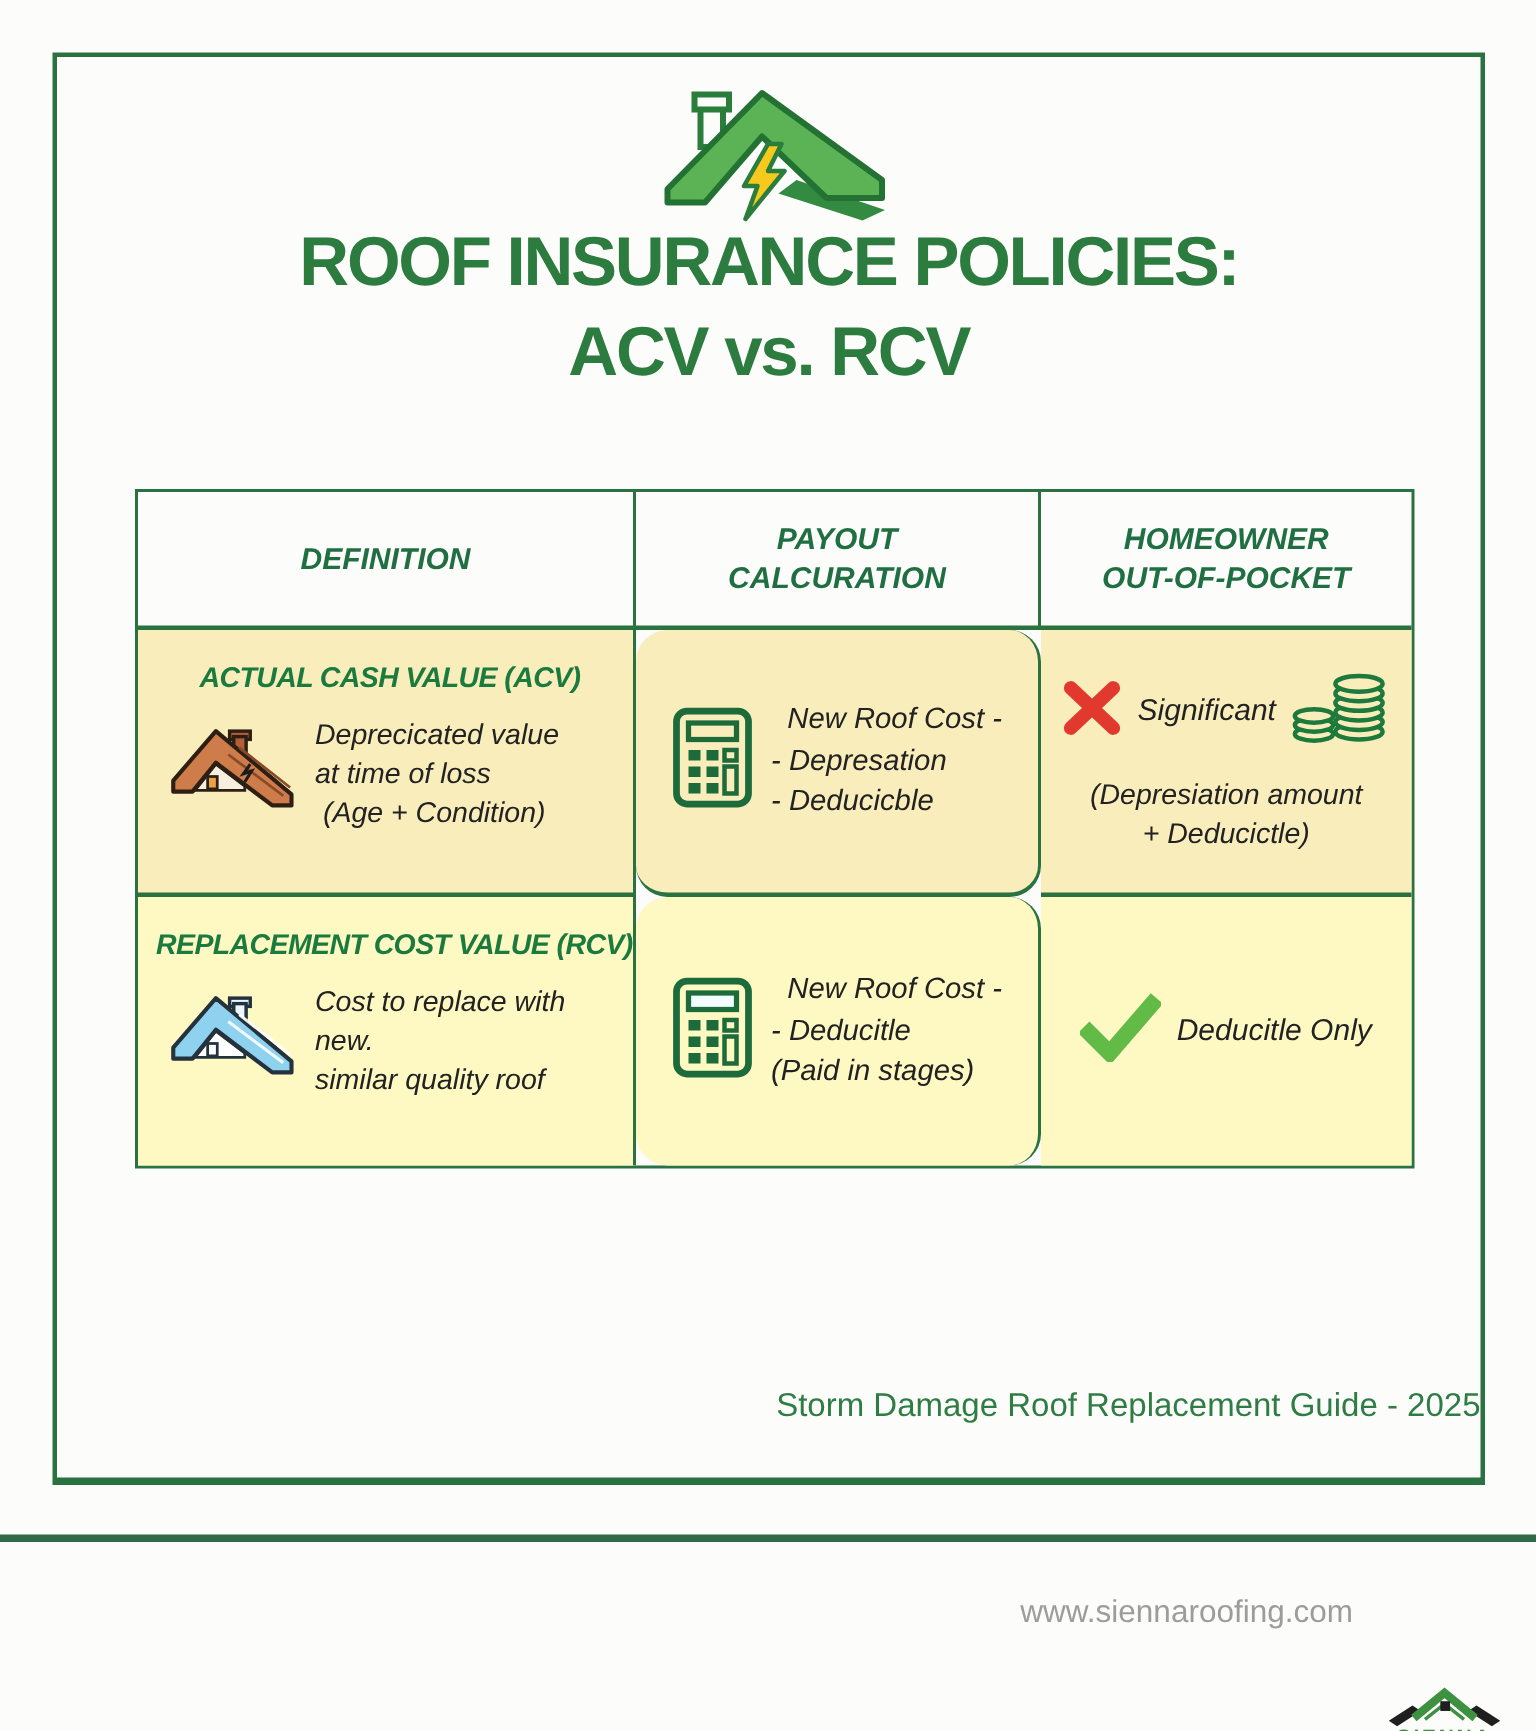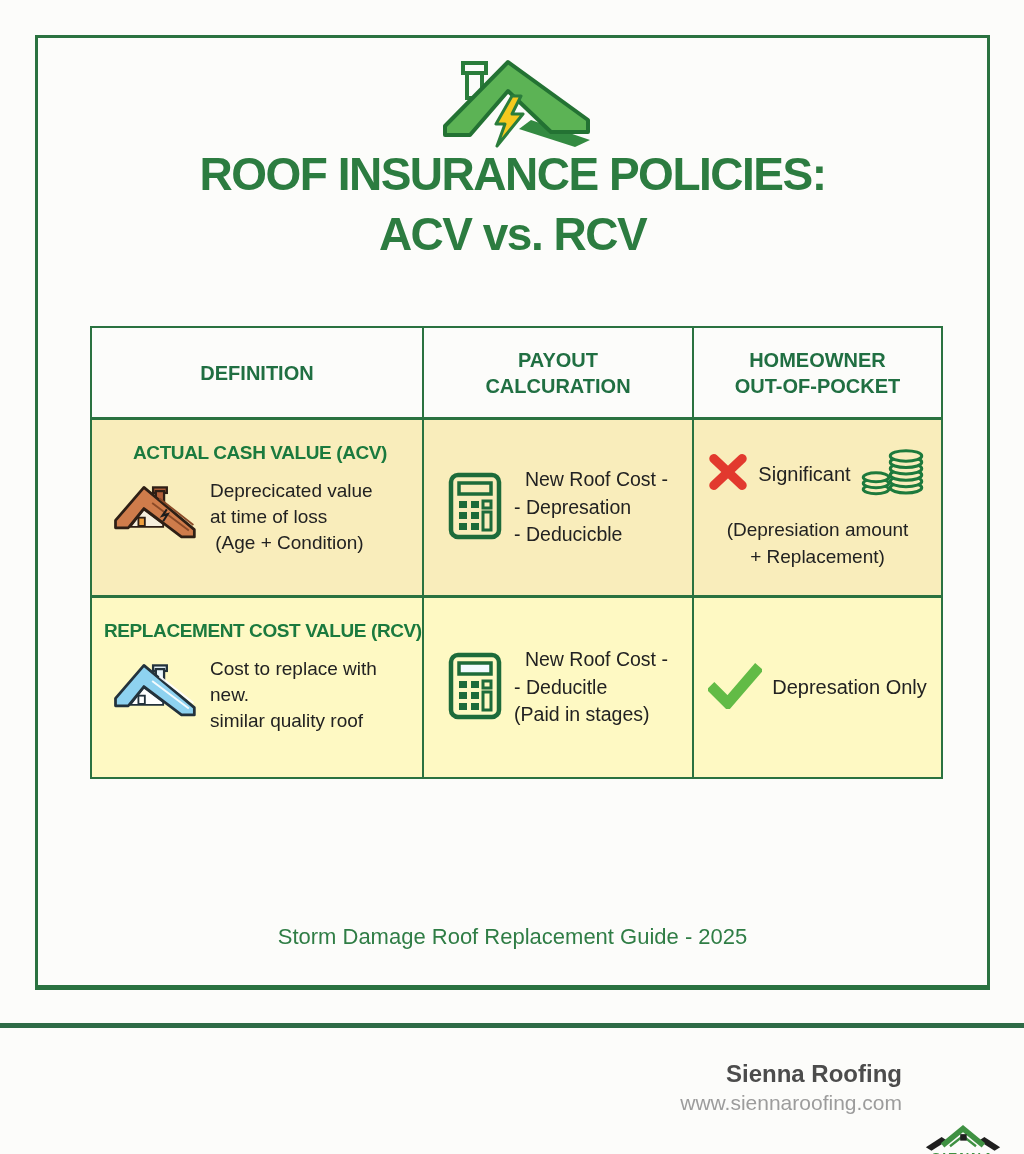"DEFINITION" .table { font-style: none -> italic }
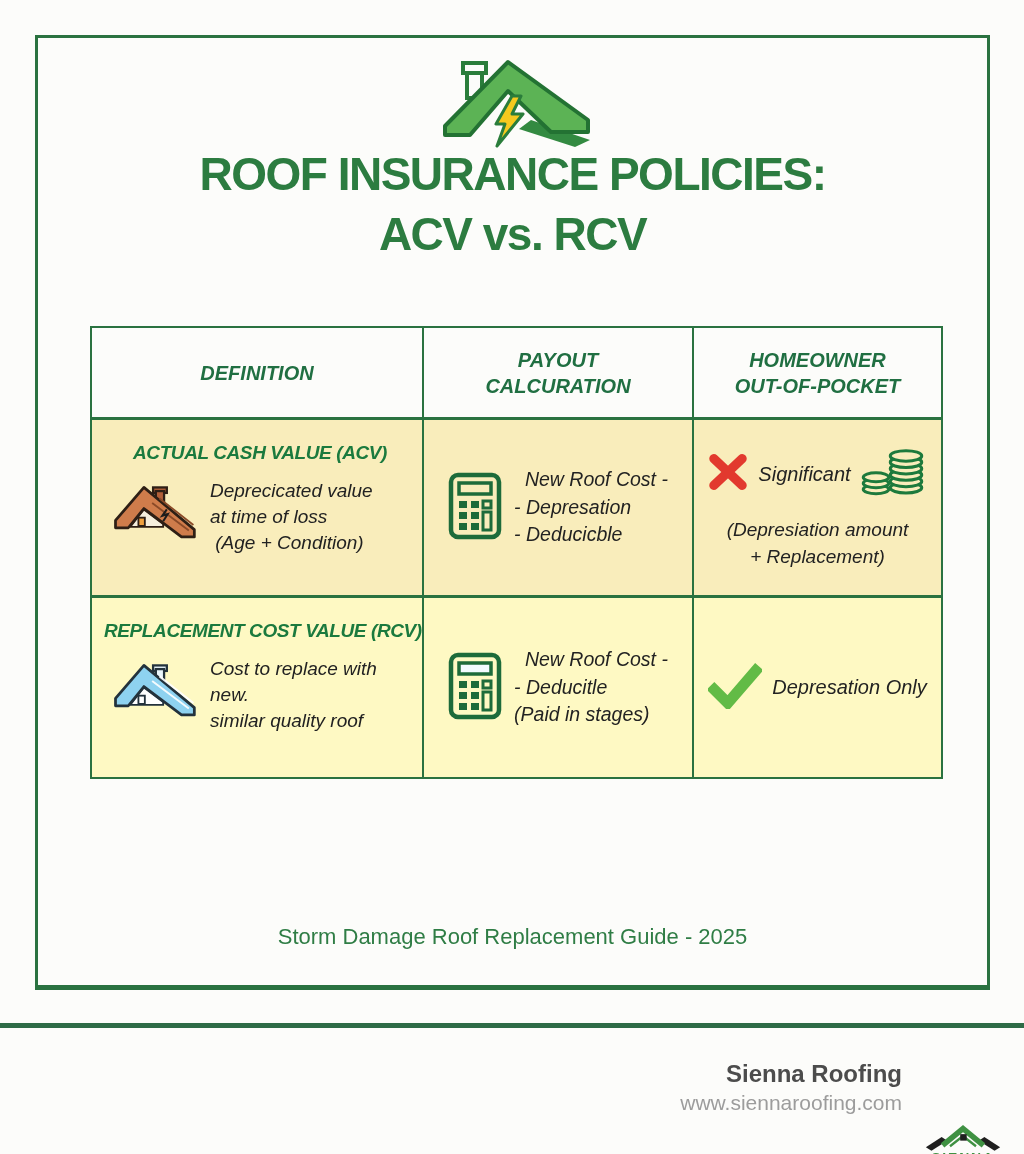"New Roof Cost -" .payout-cell { border-radius: none -> 21px }
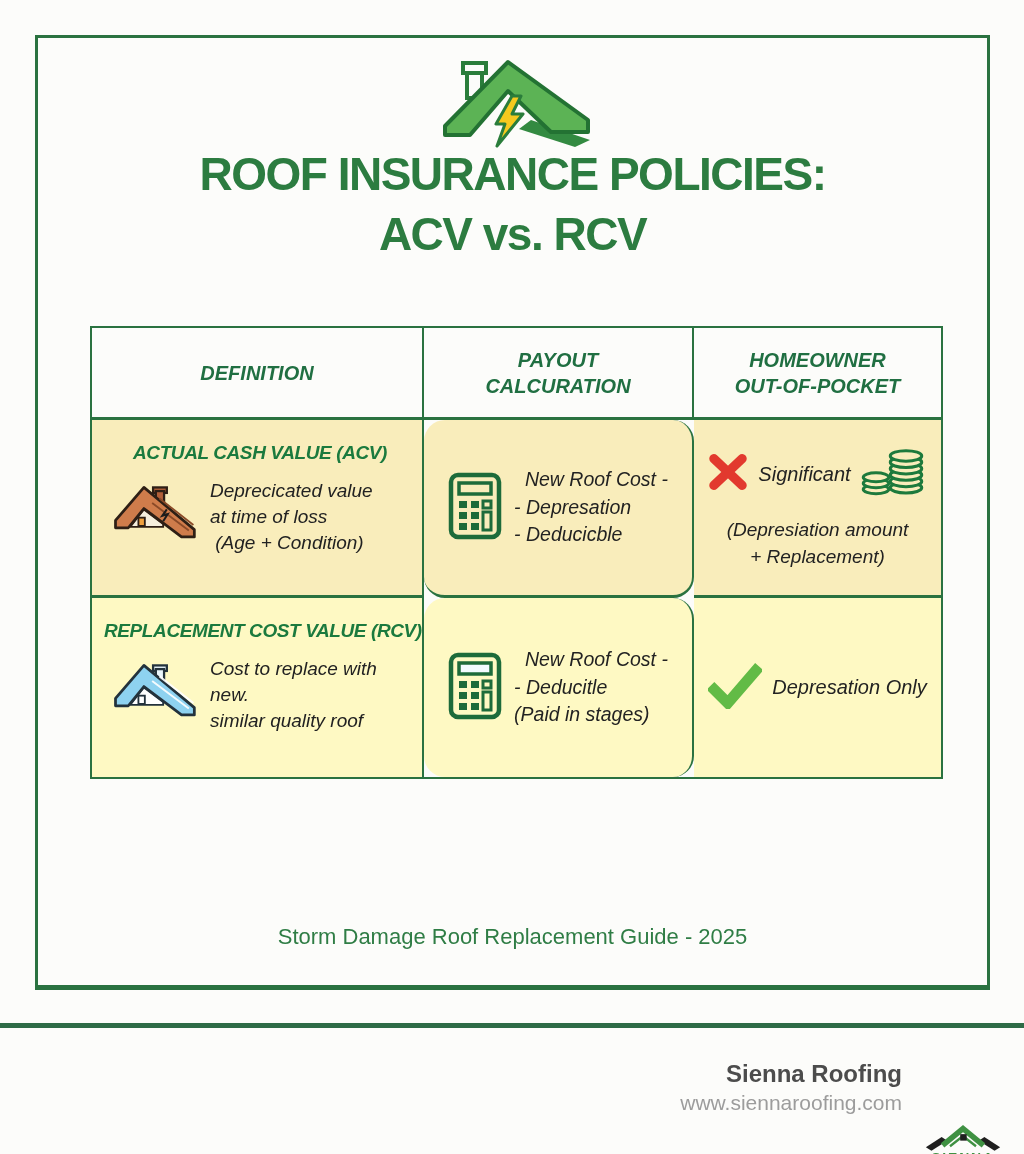"(Depresiation amount" div.oop-note { text: Replacement -> Deducictle }
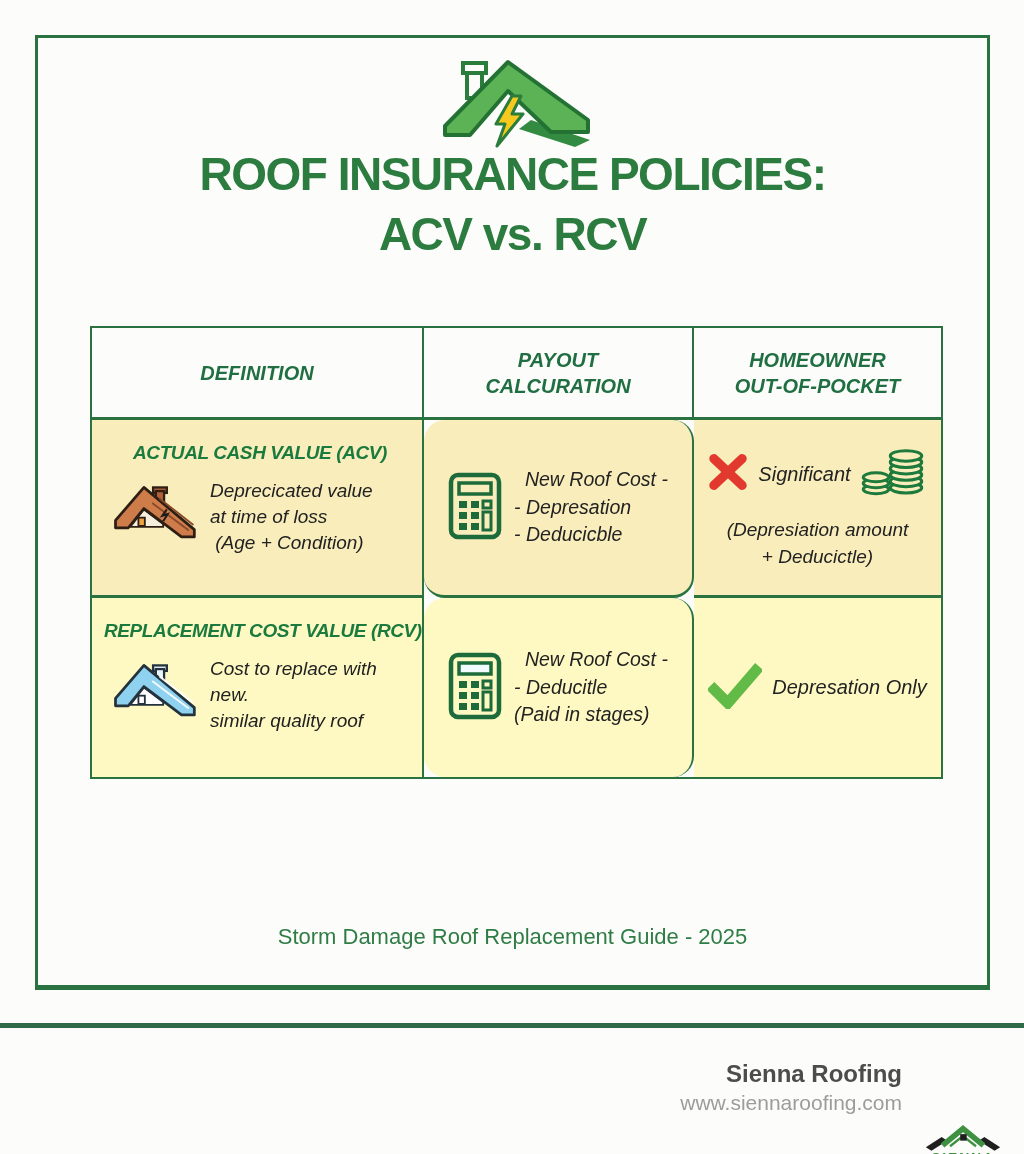"Depresation Only" span.oop-label { text: Depresation -> Deducitle }
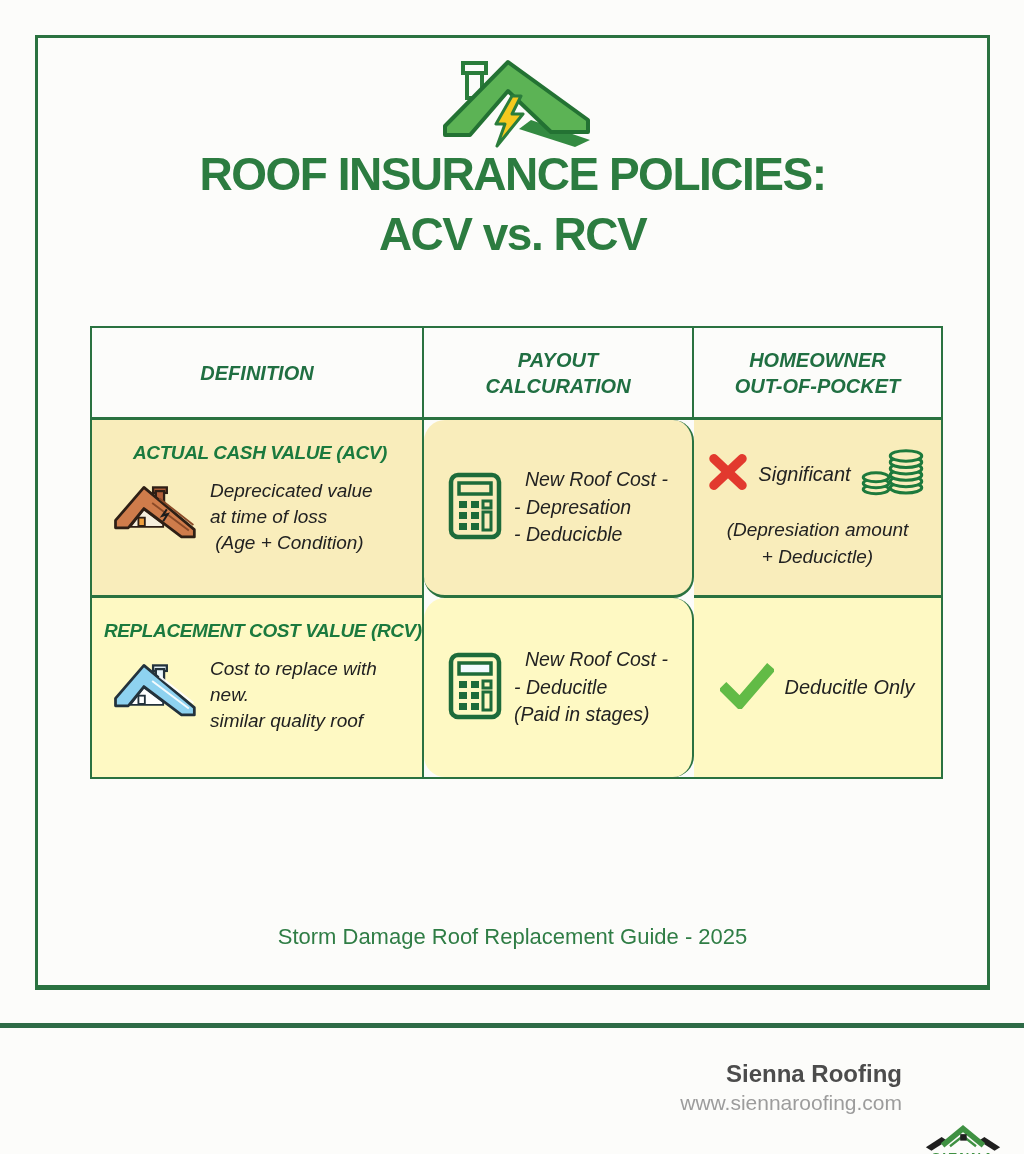"Storm Damage Roof Replacement Guide" .footnote { text-align: center -> right }
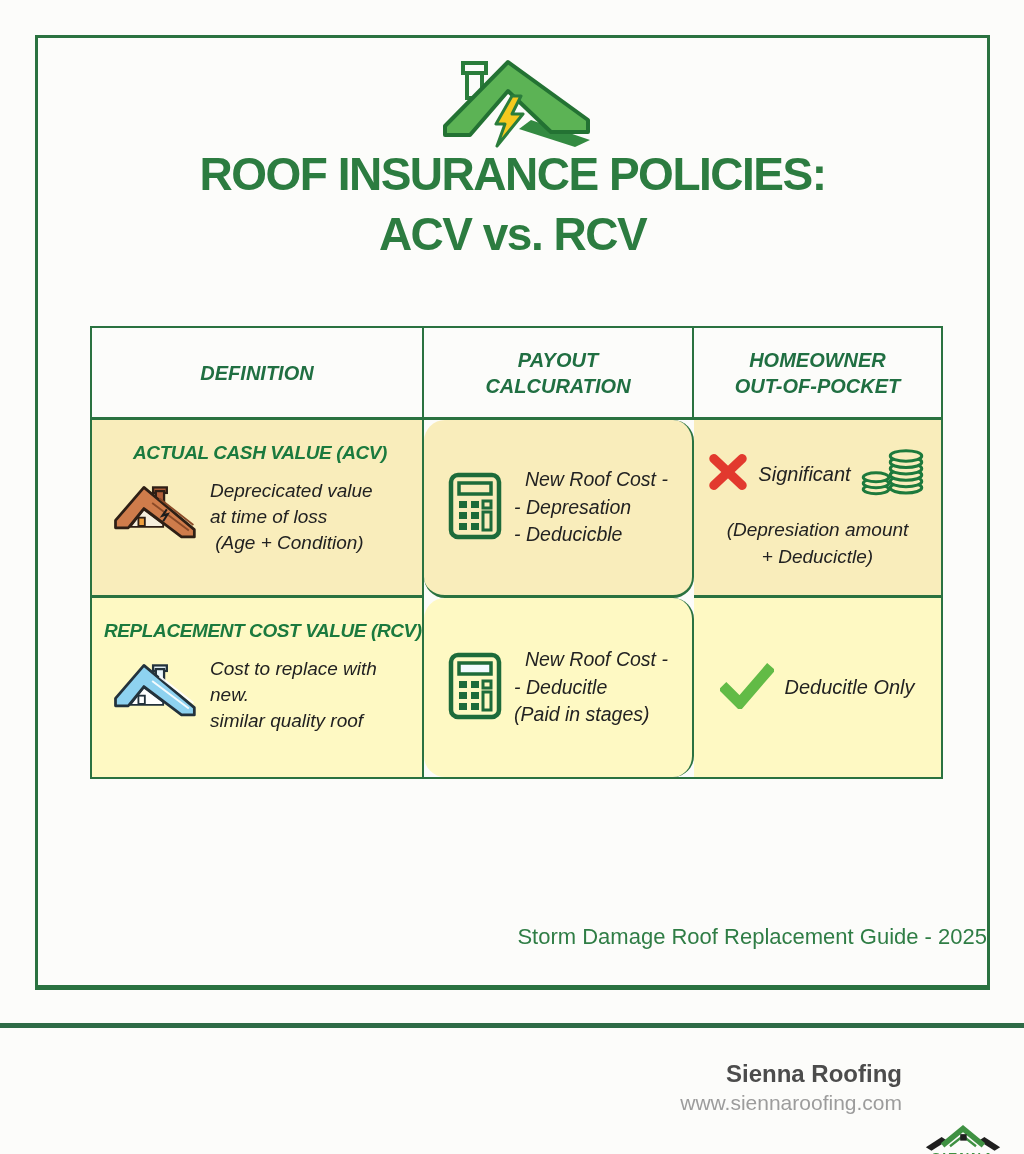"Sienna Roofing" div.company { html: <div>Sienna Roofing</div> -> none }
